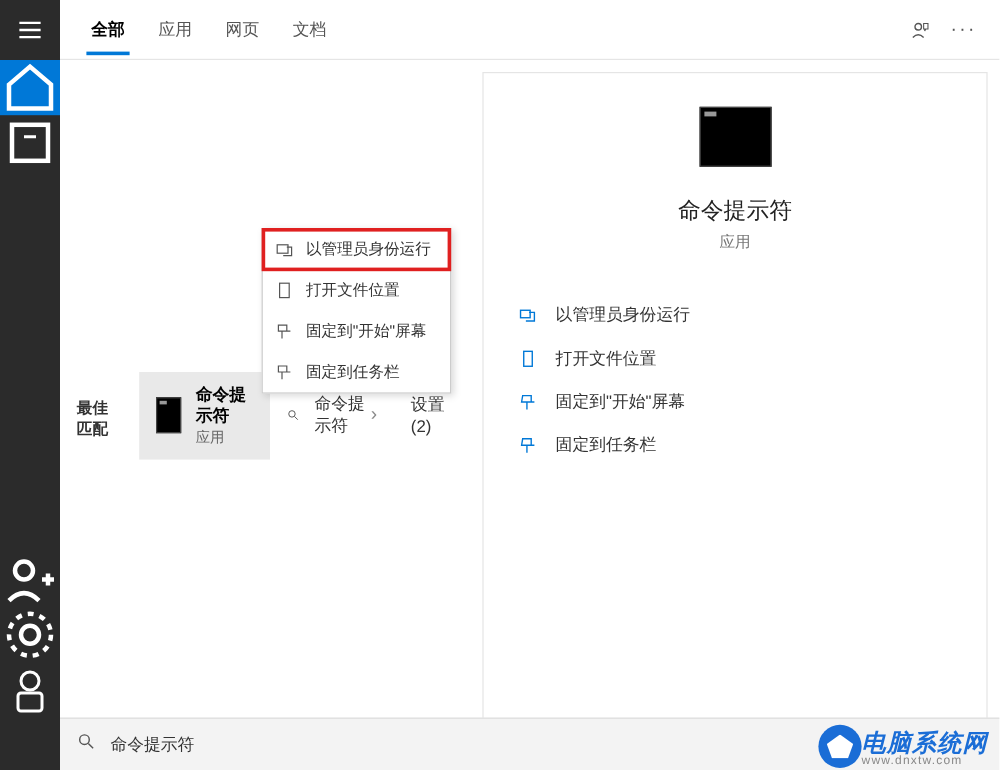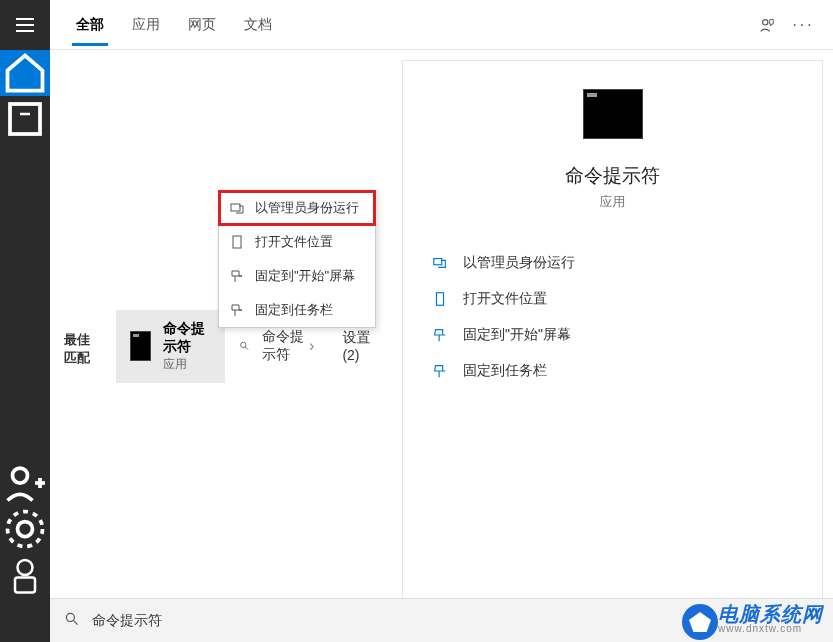"电脑系统网" .watermark { align-items: flex-start -> flex-end }
